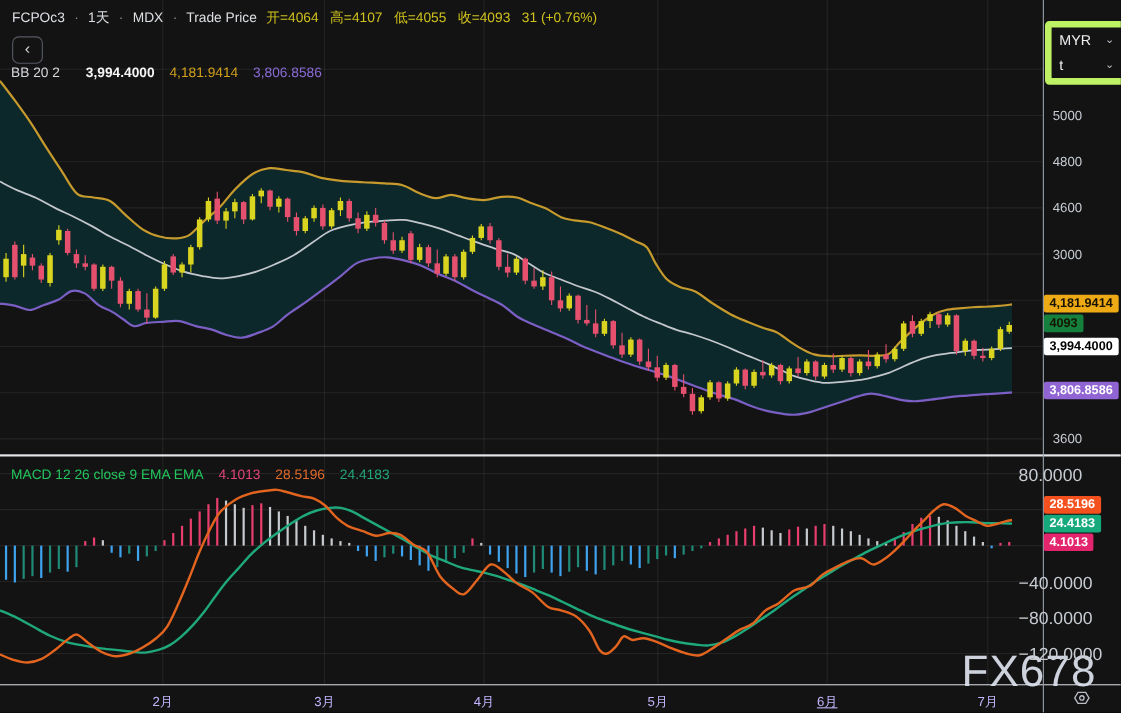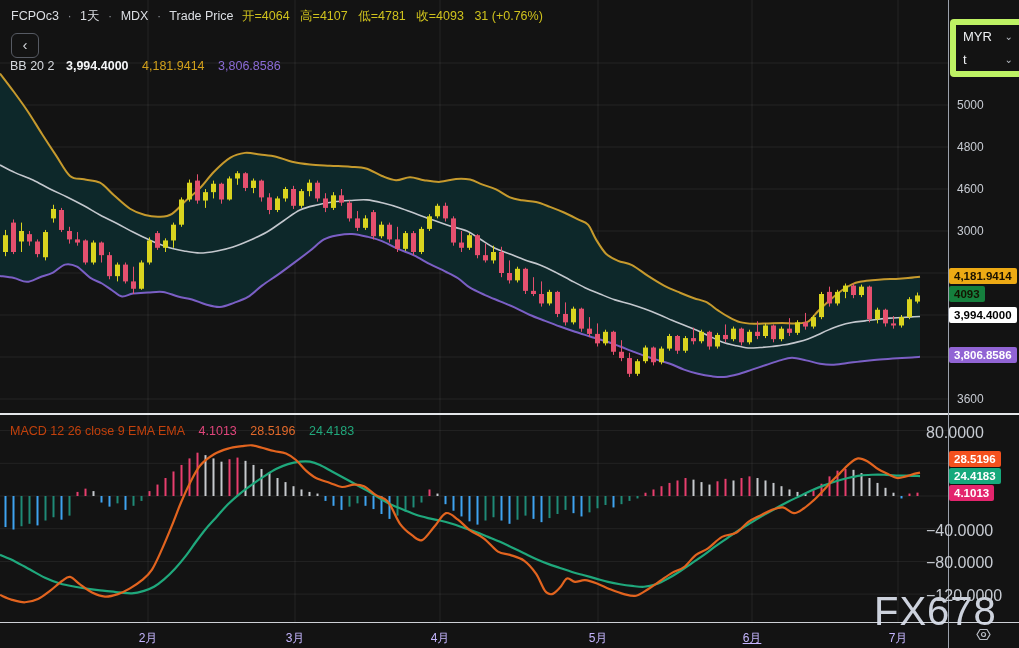"低=4781" span.y { text: 4781 -> 4055 }
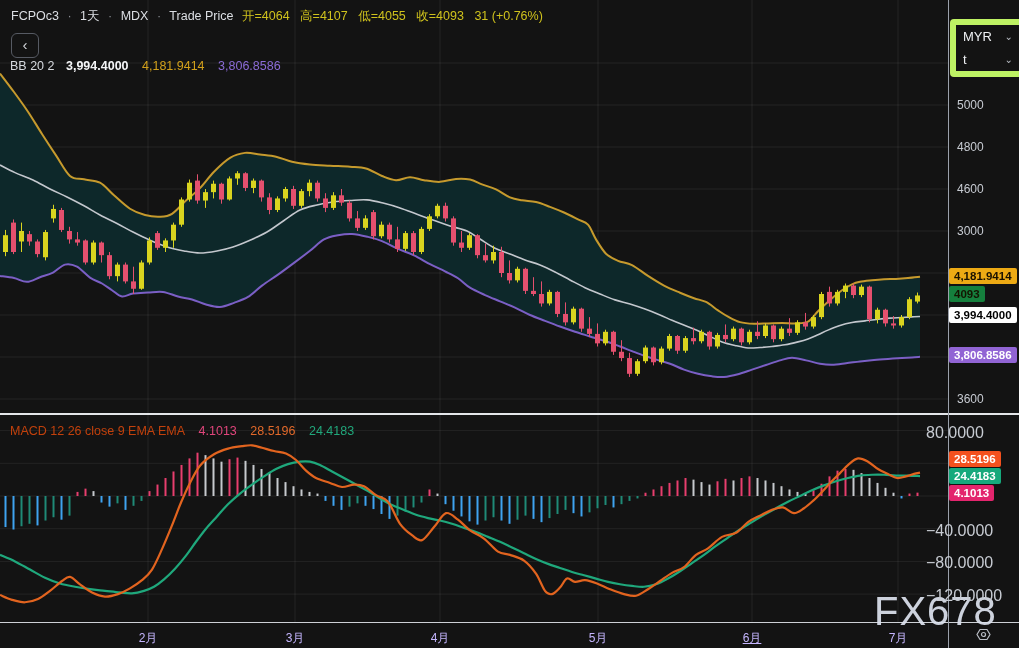"BB 20 2" .bb-row .lbl { margin-right: 8px -> 20px }
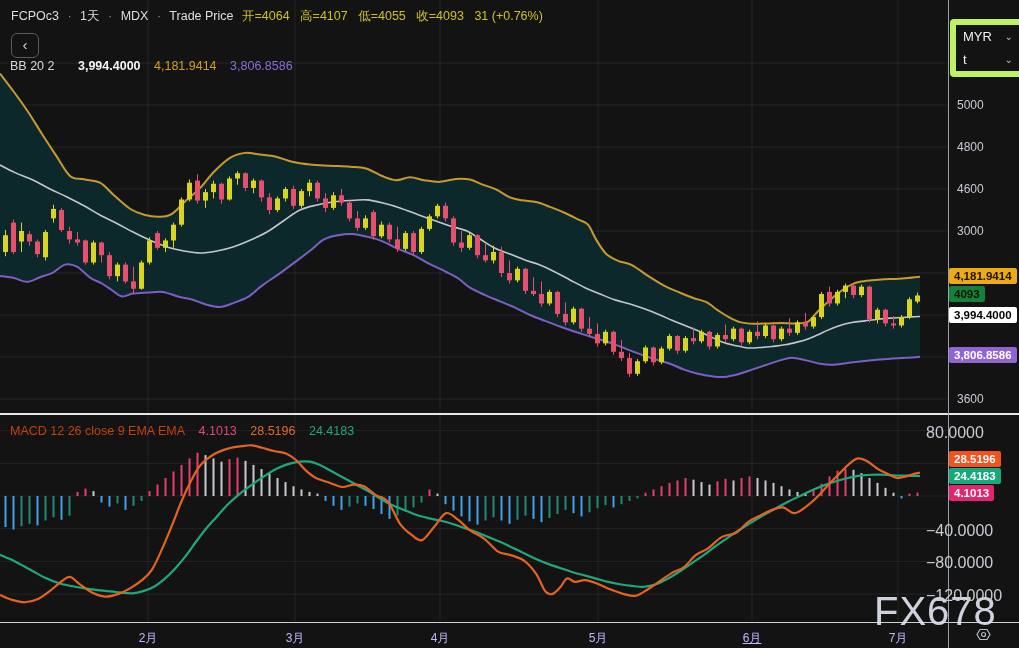"MACD 12 26 close 9" .macd-row .lbl { color: #c2410c -> #22c55e }
